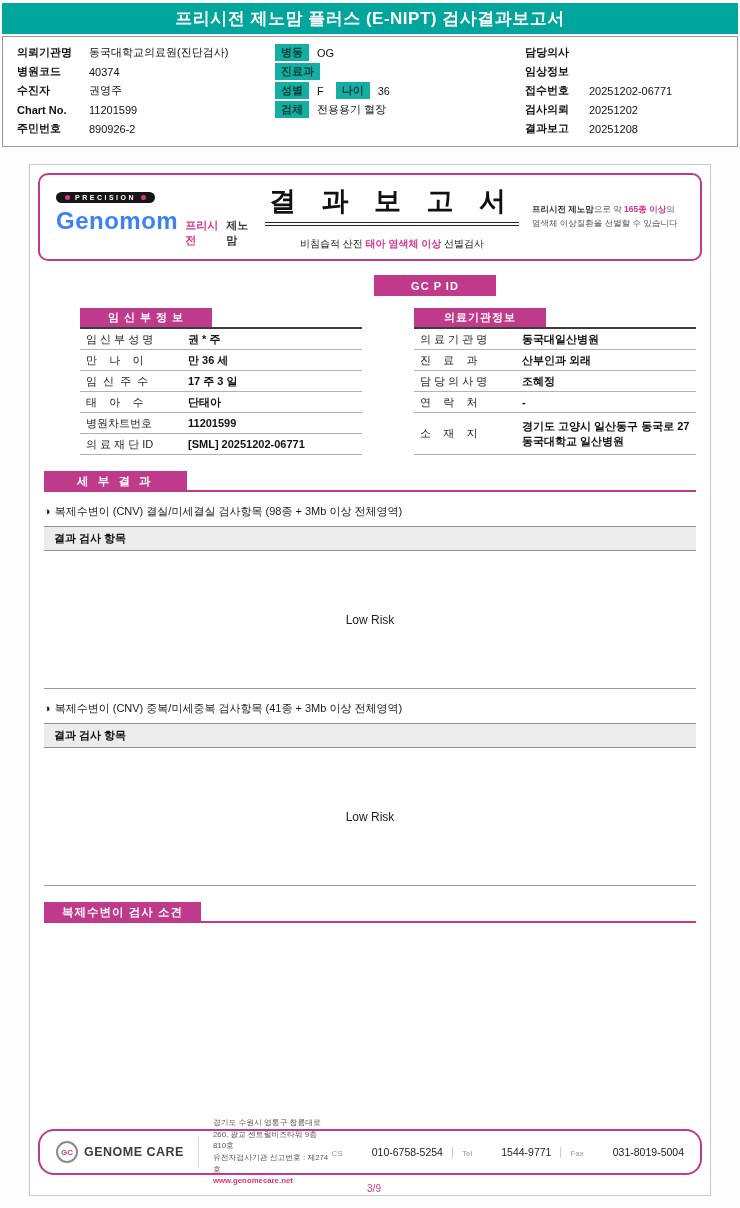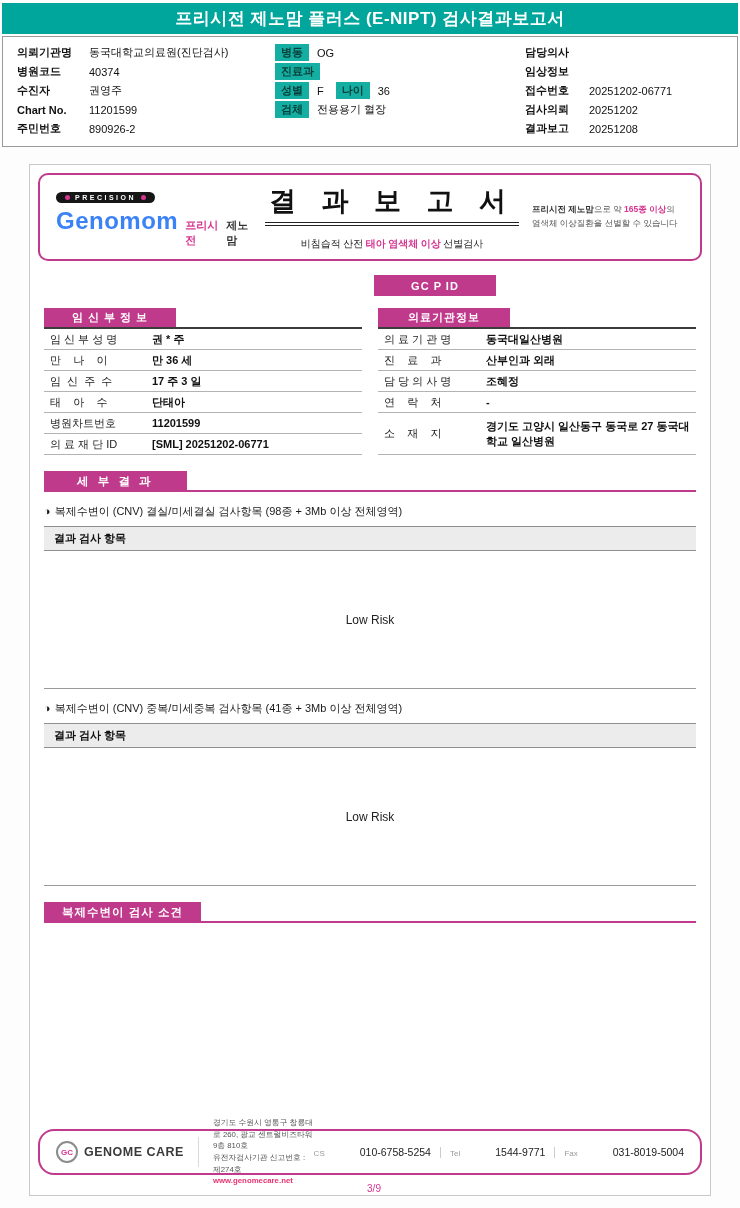"비침습적 산전 태아 염색체 이상" .report-subtitle { font-family: Liberation Serif, serif -> none }
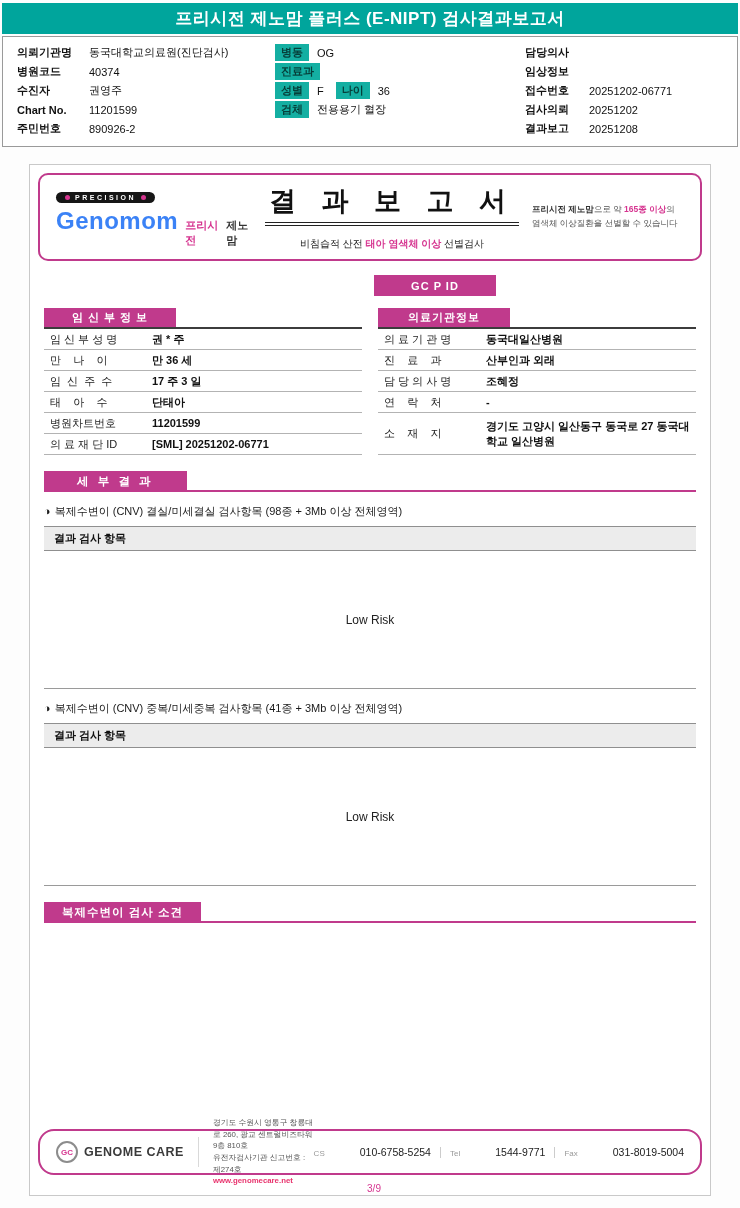"임 신 부 정 보" .tbl { margin-left: none -> 36px }
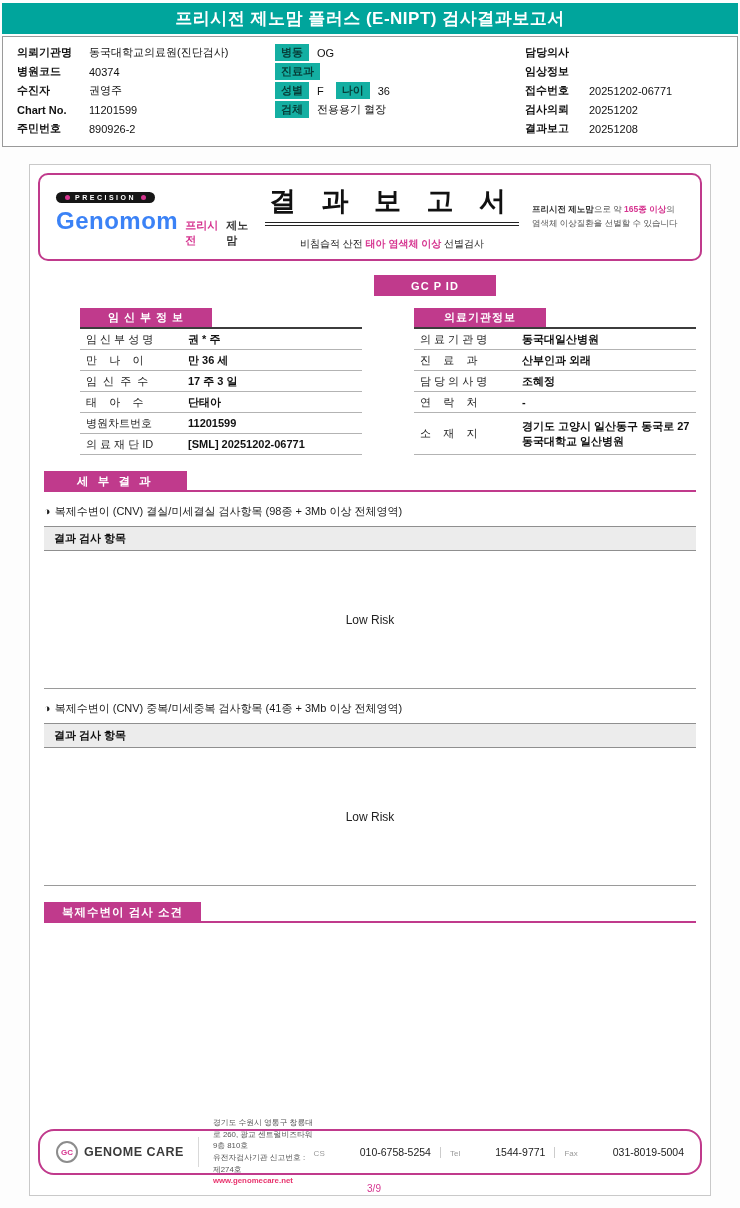"CS" .contact { gap: 10px -> 4px }
